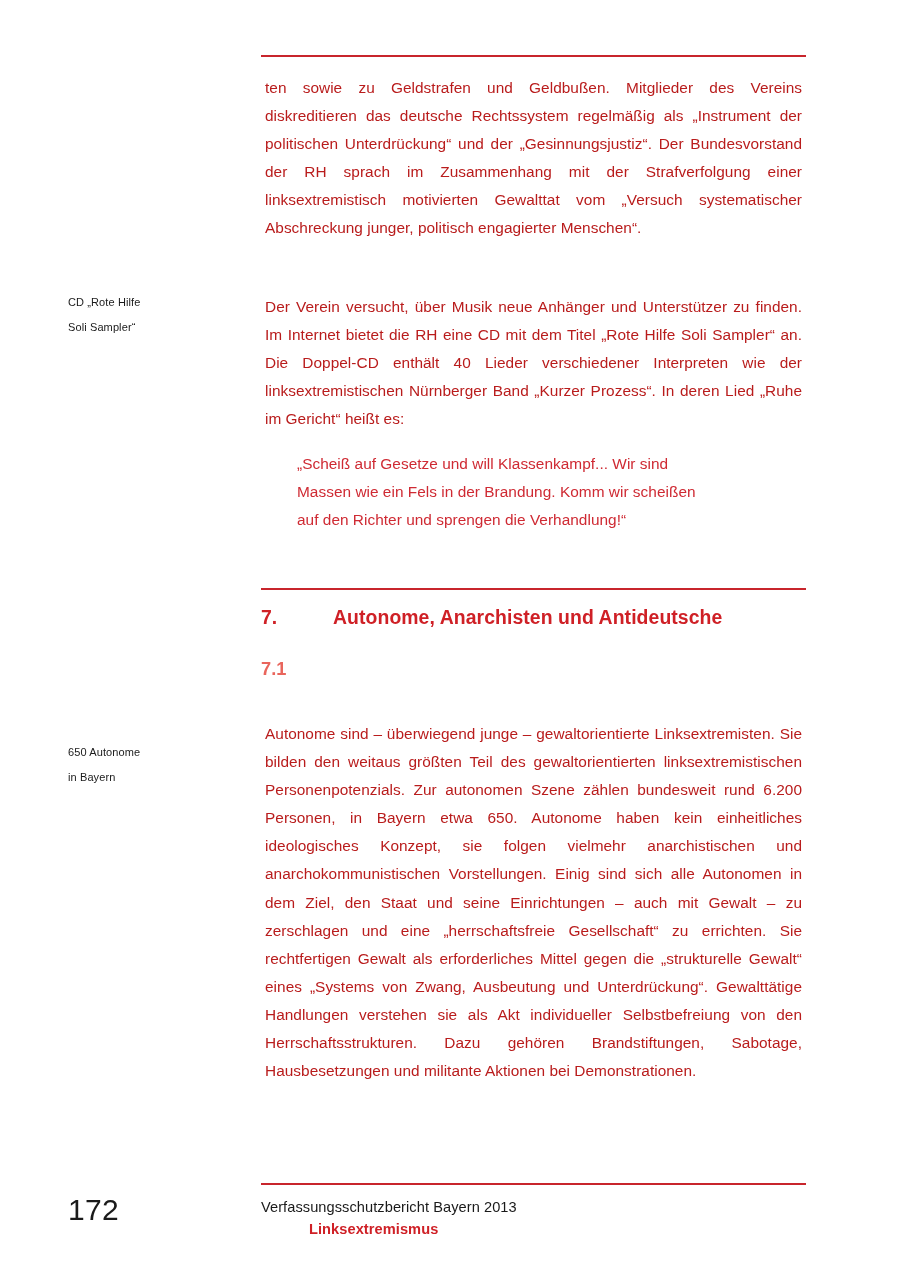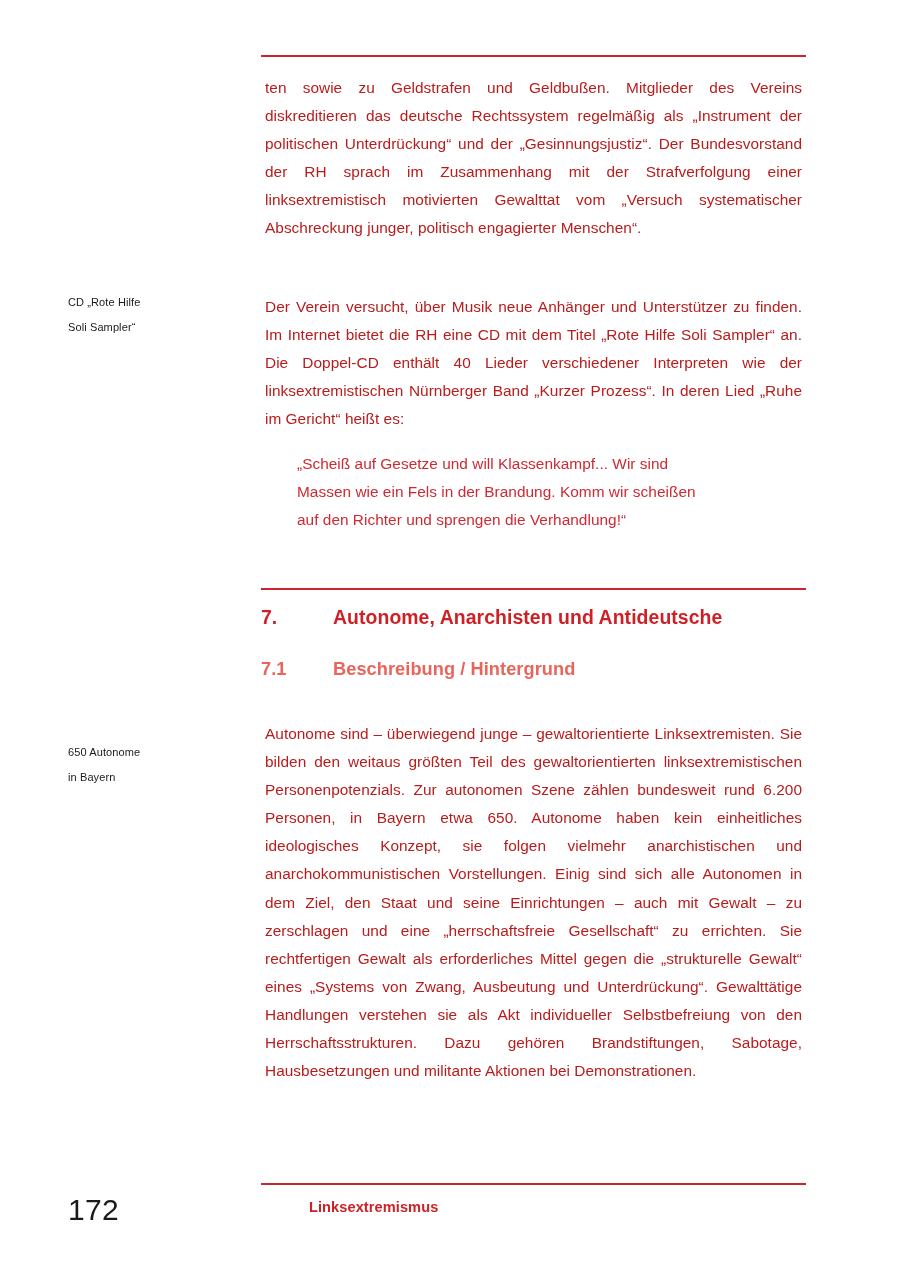"Beschreibung / Hintergrund" span { html: <span>Beschreibung / Hintergrund</span> -> none }
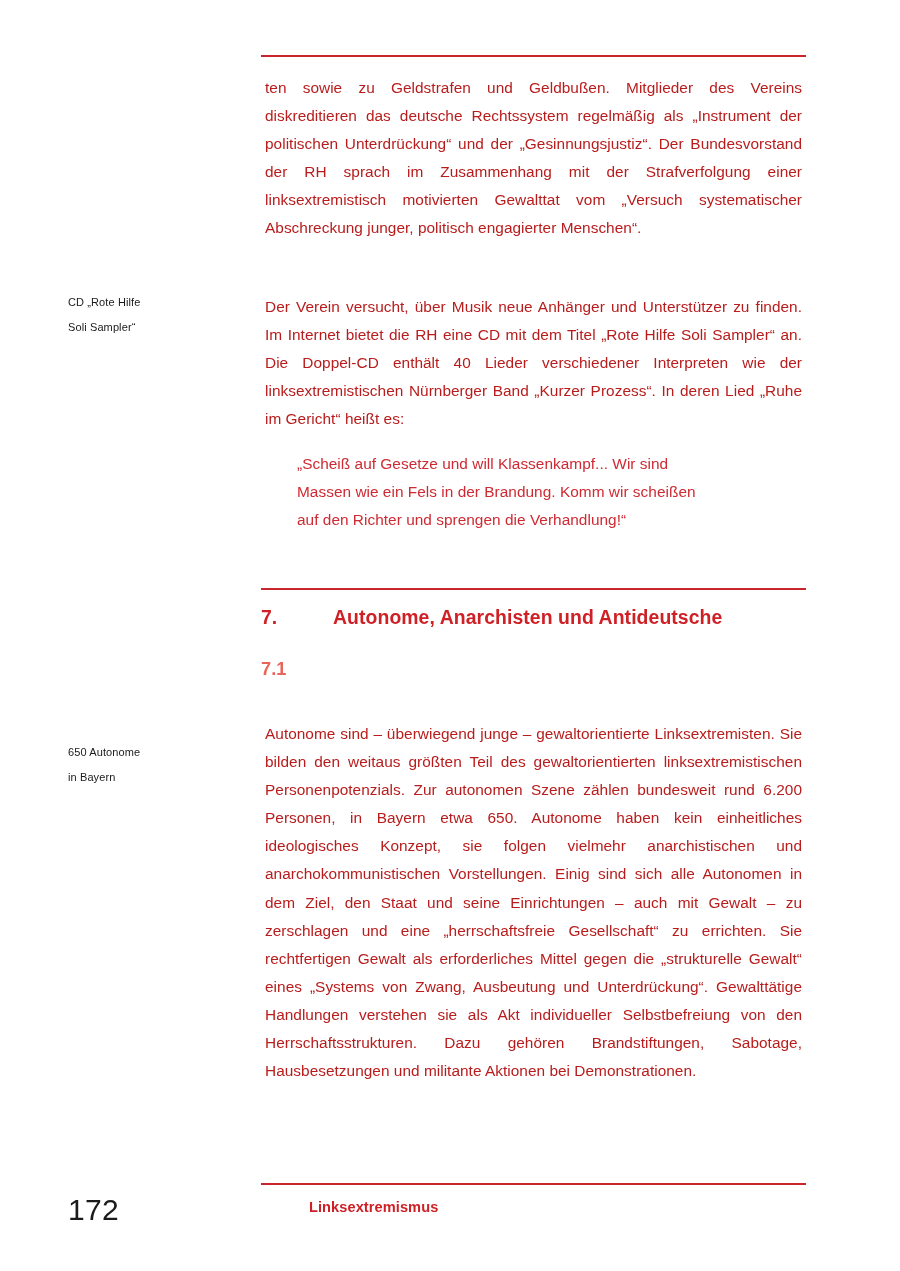"Verfassungsschutzbericht Bayern 2013" div.f1 { html: none -> <div>Verfassungsschutzbericht Bayern 2013</div> }
